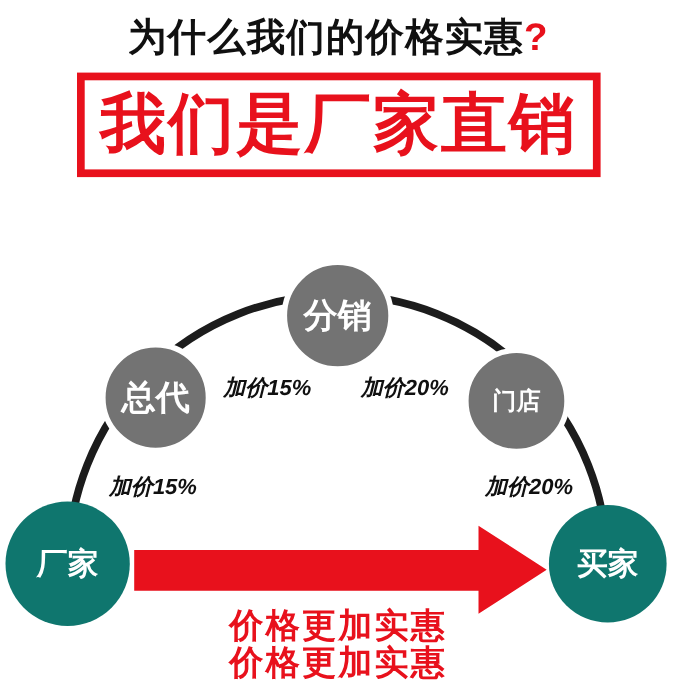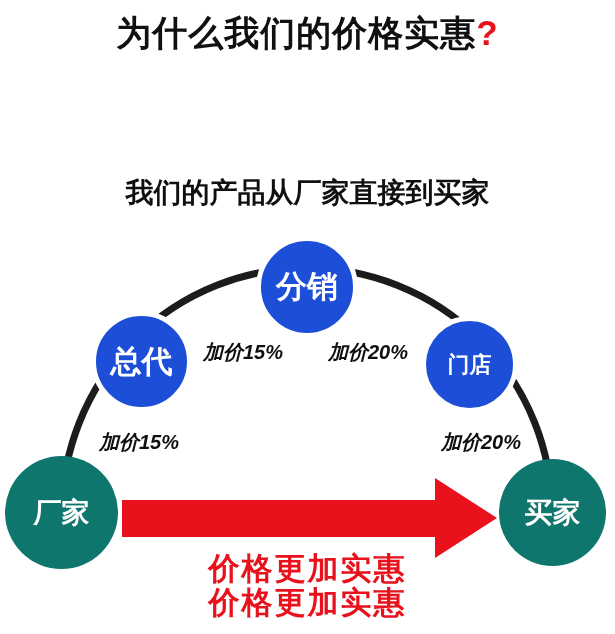"我们是厂家直销" div.banner { html: none -> <div> <span>我们是厂家直销</span> </div> }
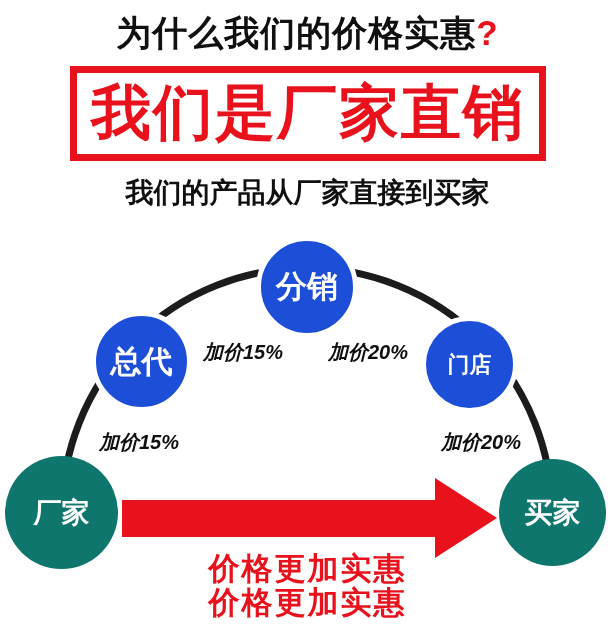"我们的产品从厂家直接到买家" div.subtitle { html: <div>我们的产品从厂家直接到买家</div> -> none }
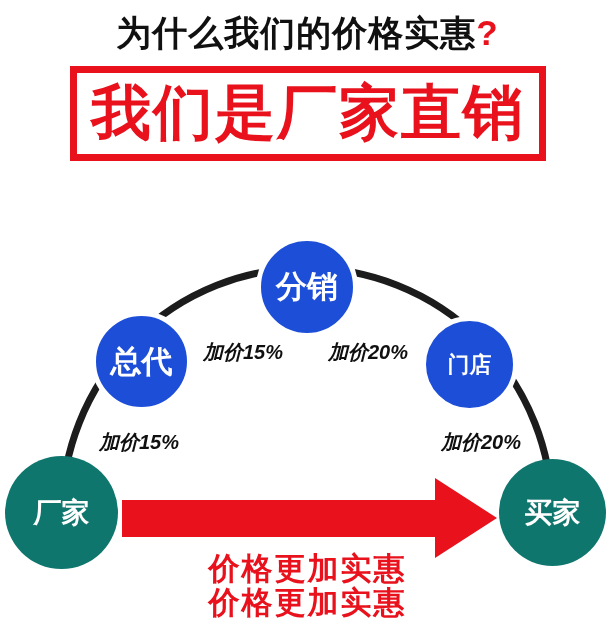"分销" .node.black { background: #1d4ed8 -> #737373 }
